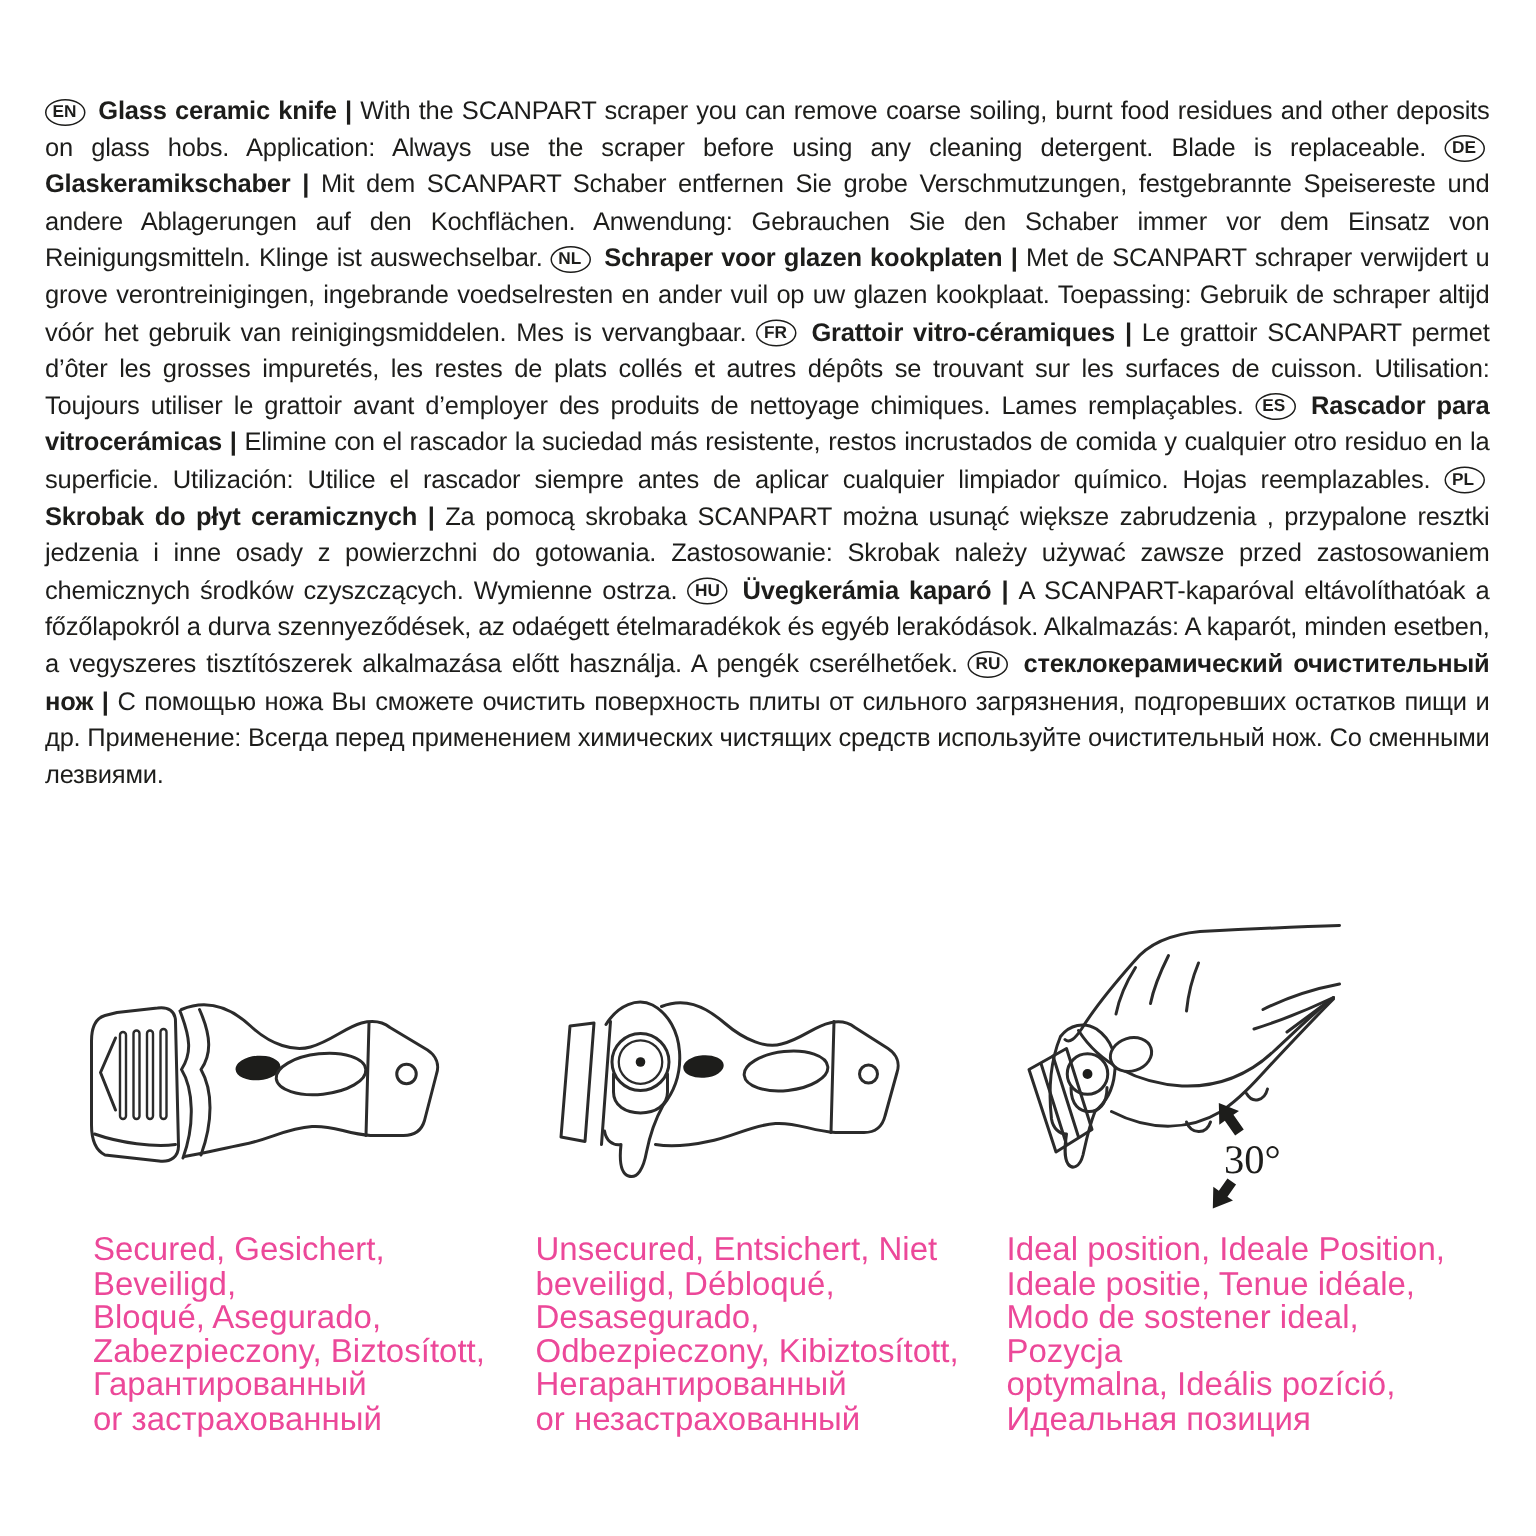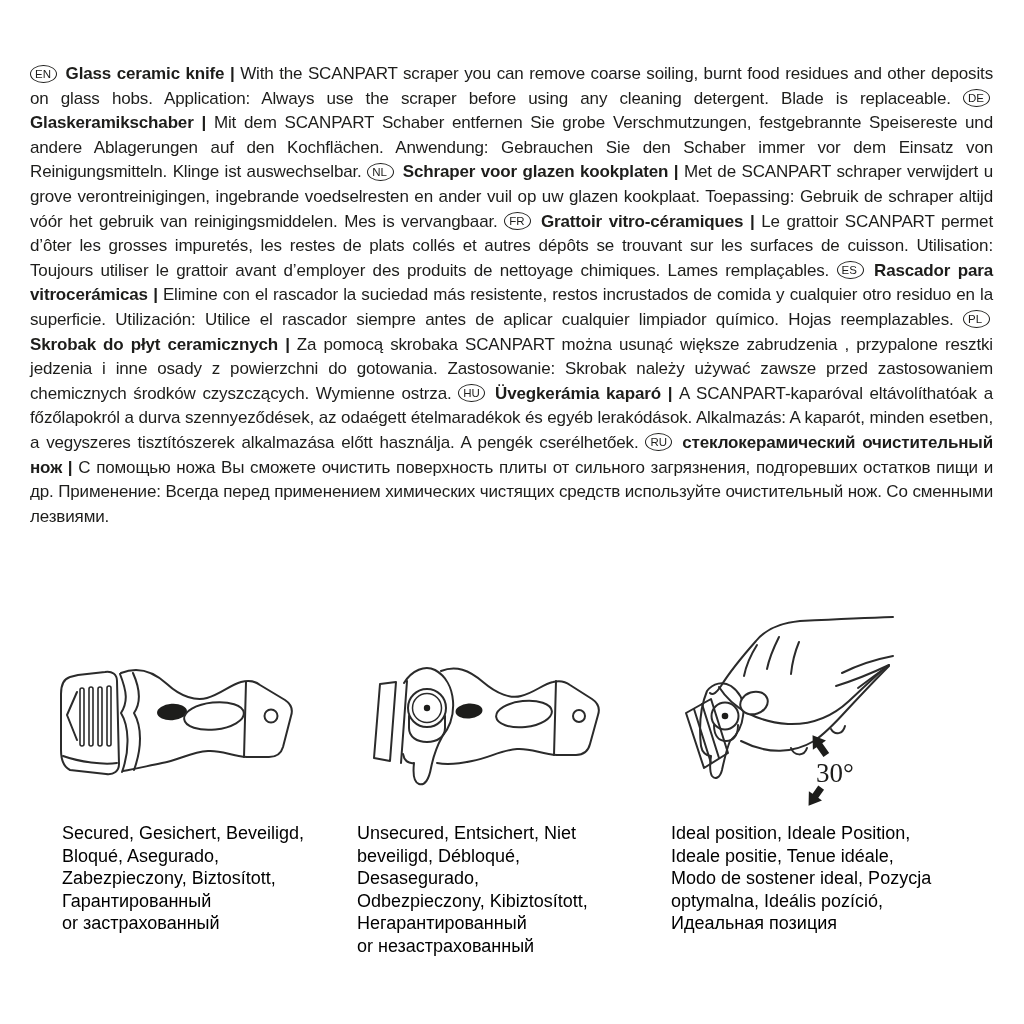"EN" .lang-badge { font-weight: 400 -> 700 }
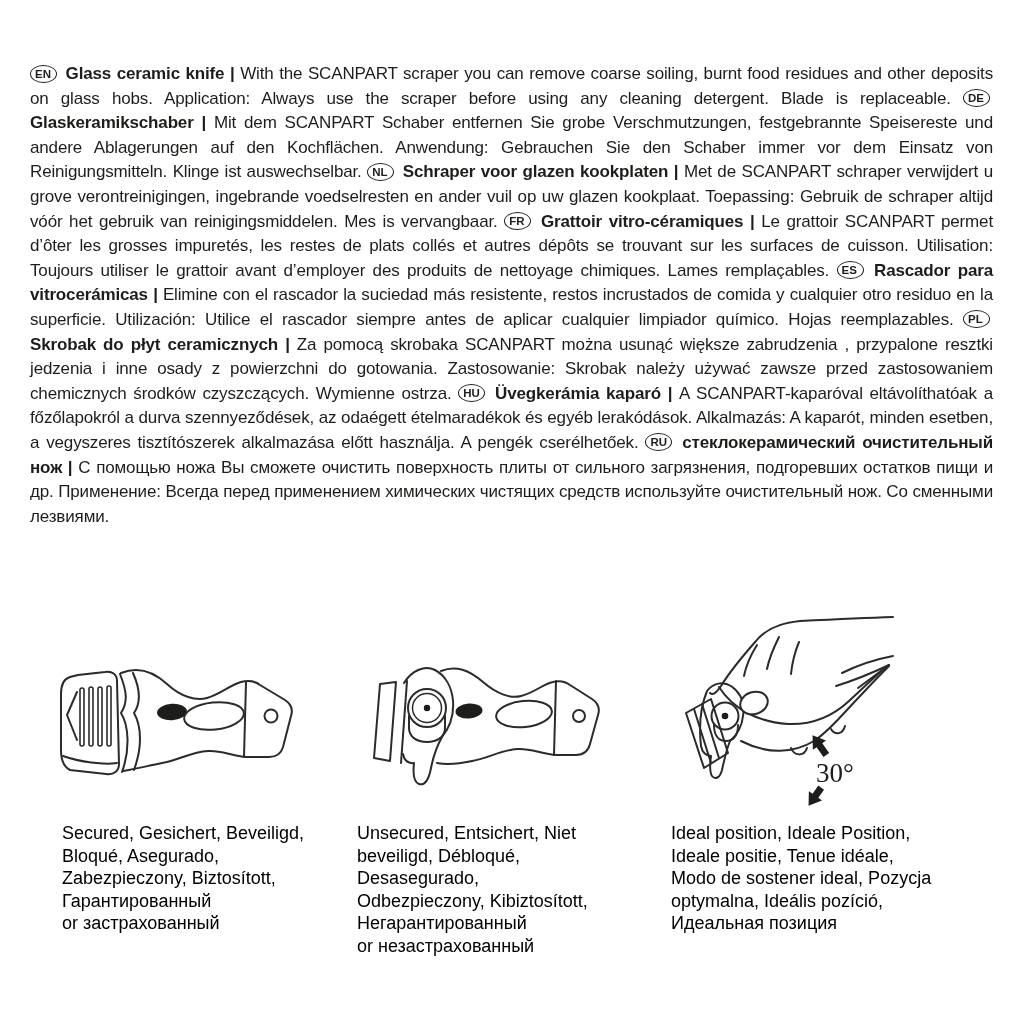"Secured, Gesichert, Beveiligd," .caption { color: #000000 -> #ec4899; font-size: 18px -> 22px }
